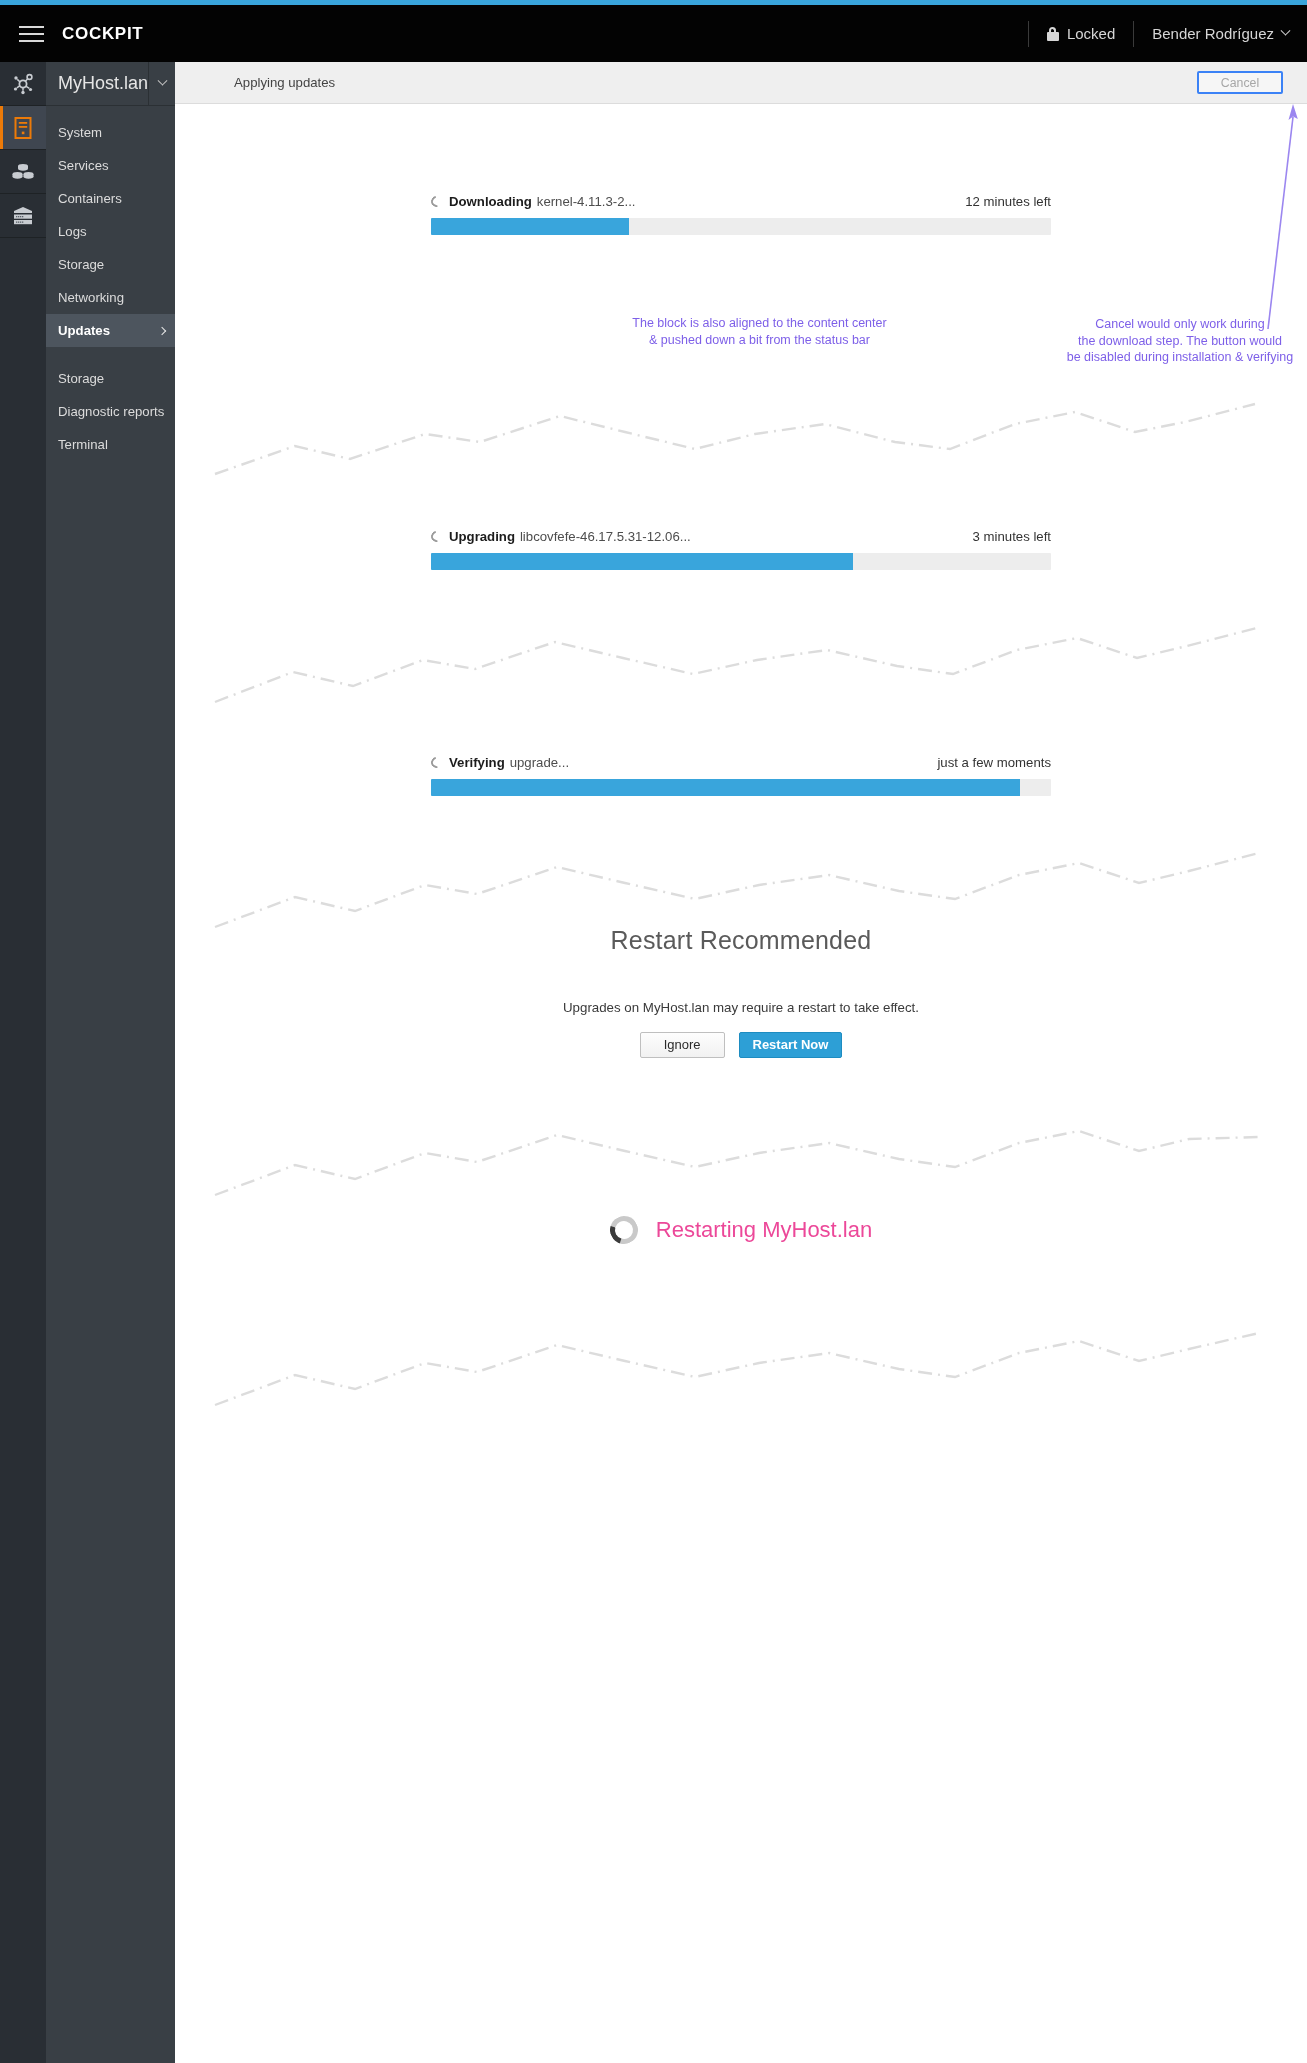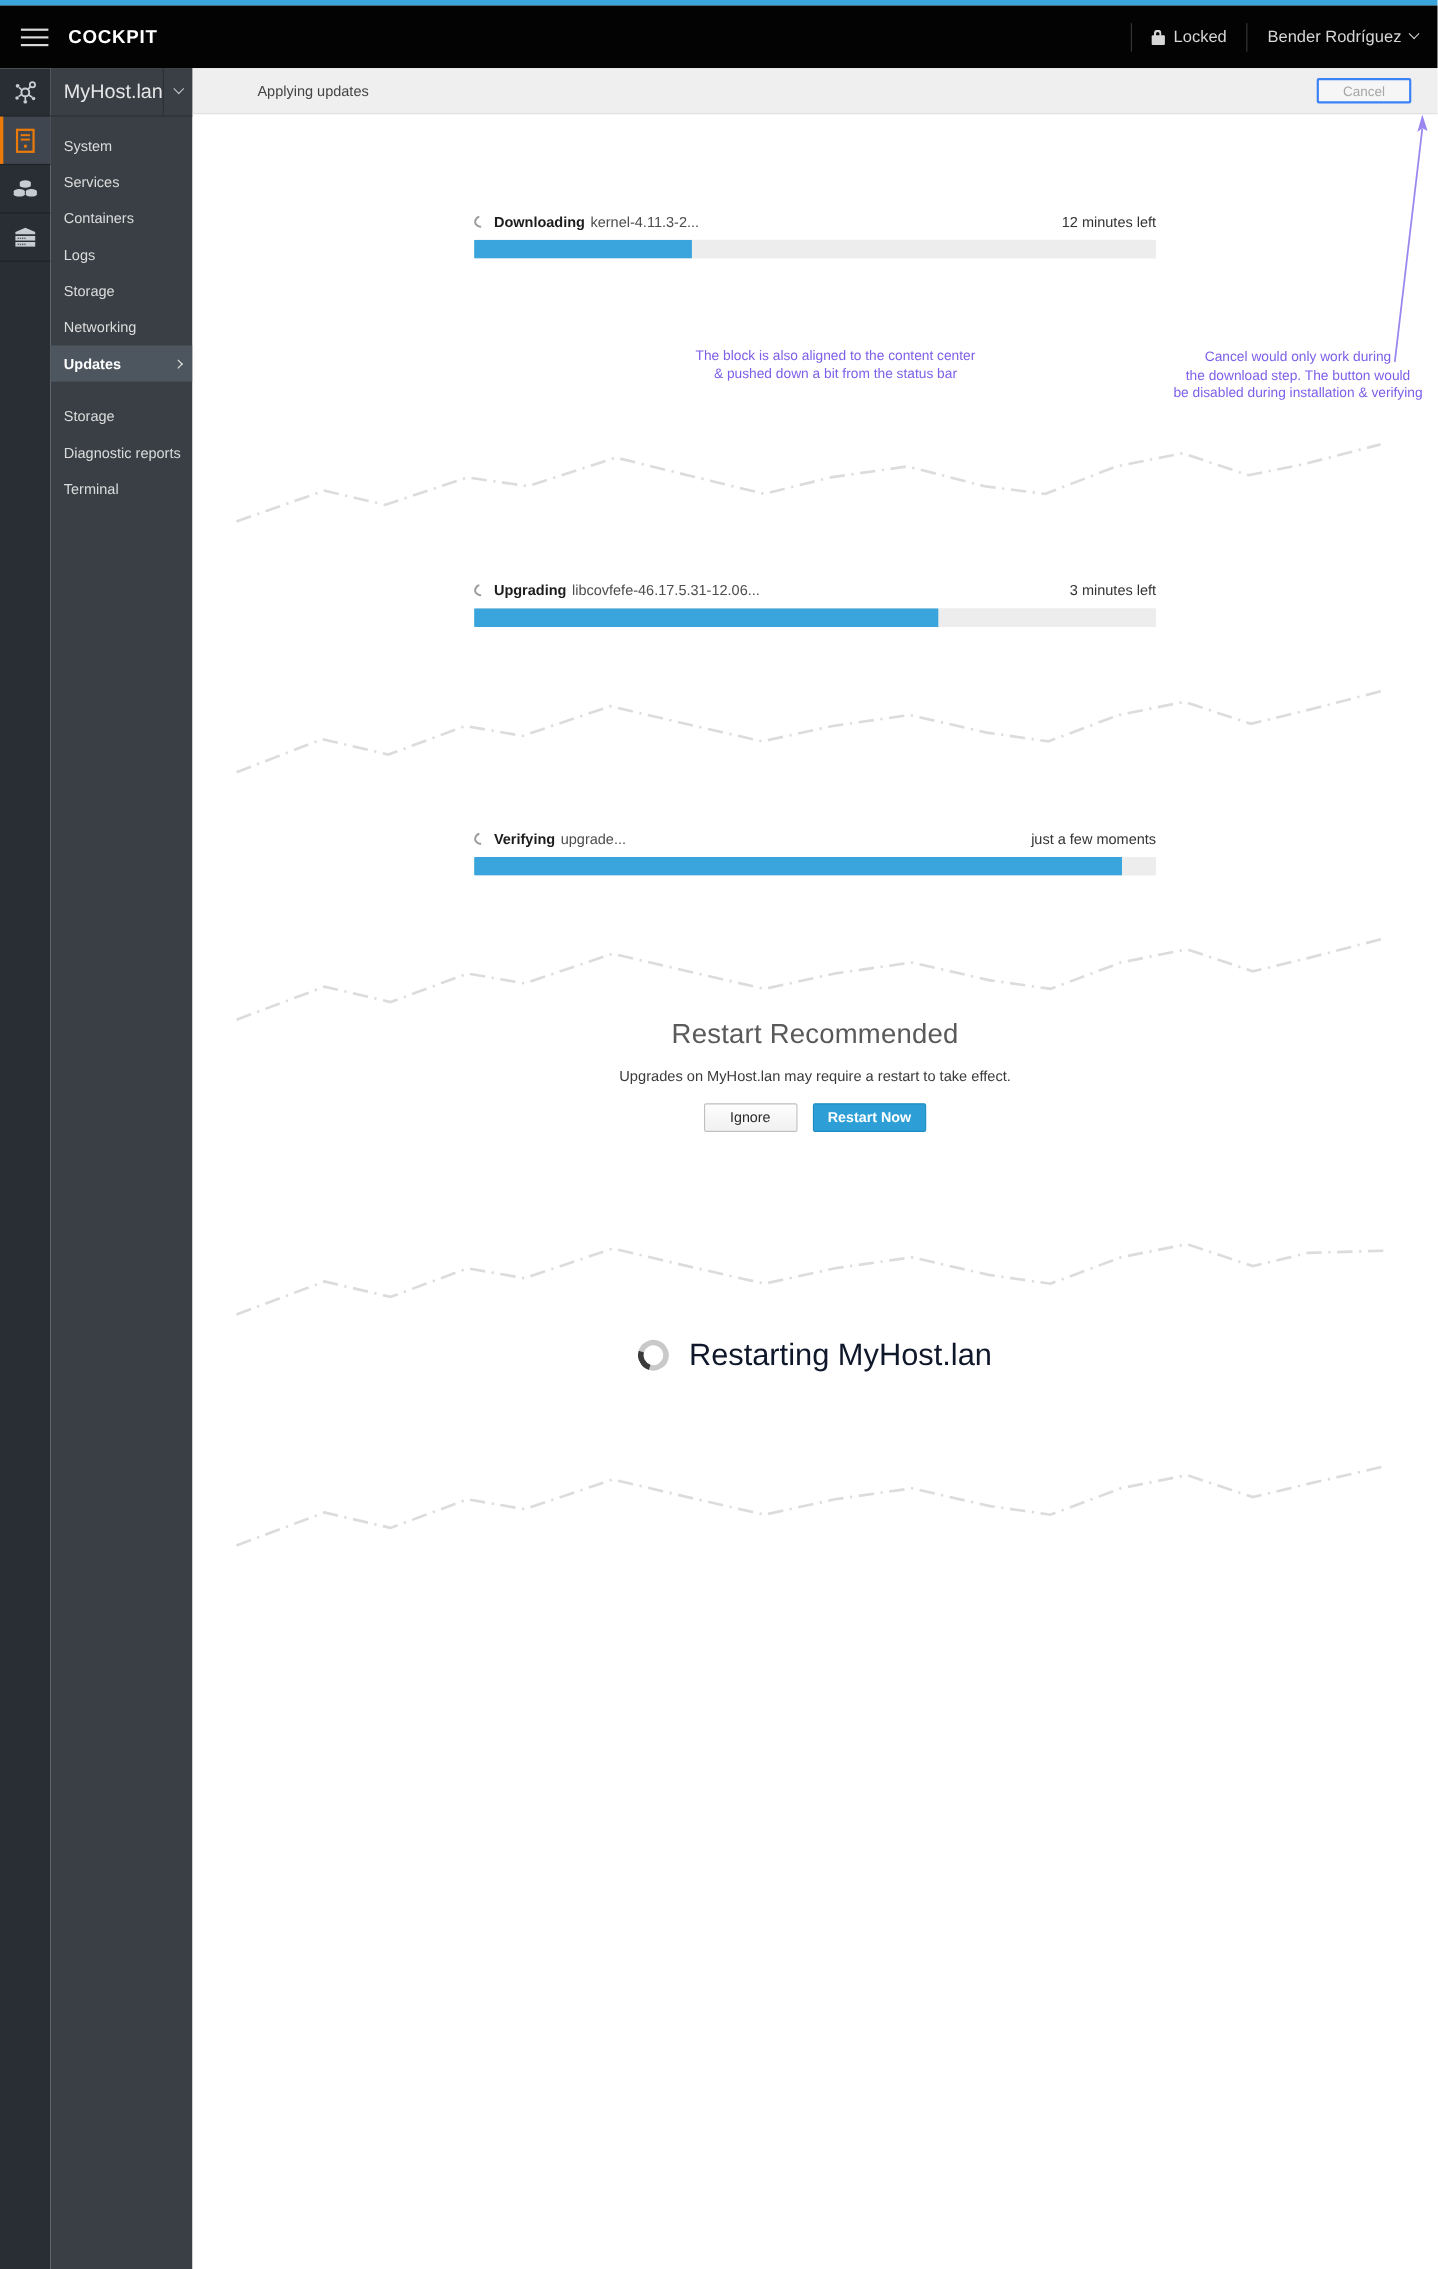"Upgrades on MyHost.lan may require" .restart-sub { margin-top: 16px -> 45px }
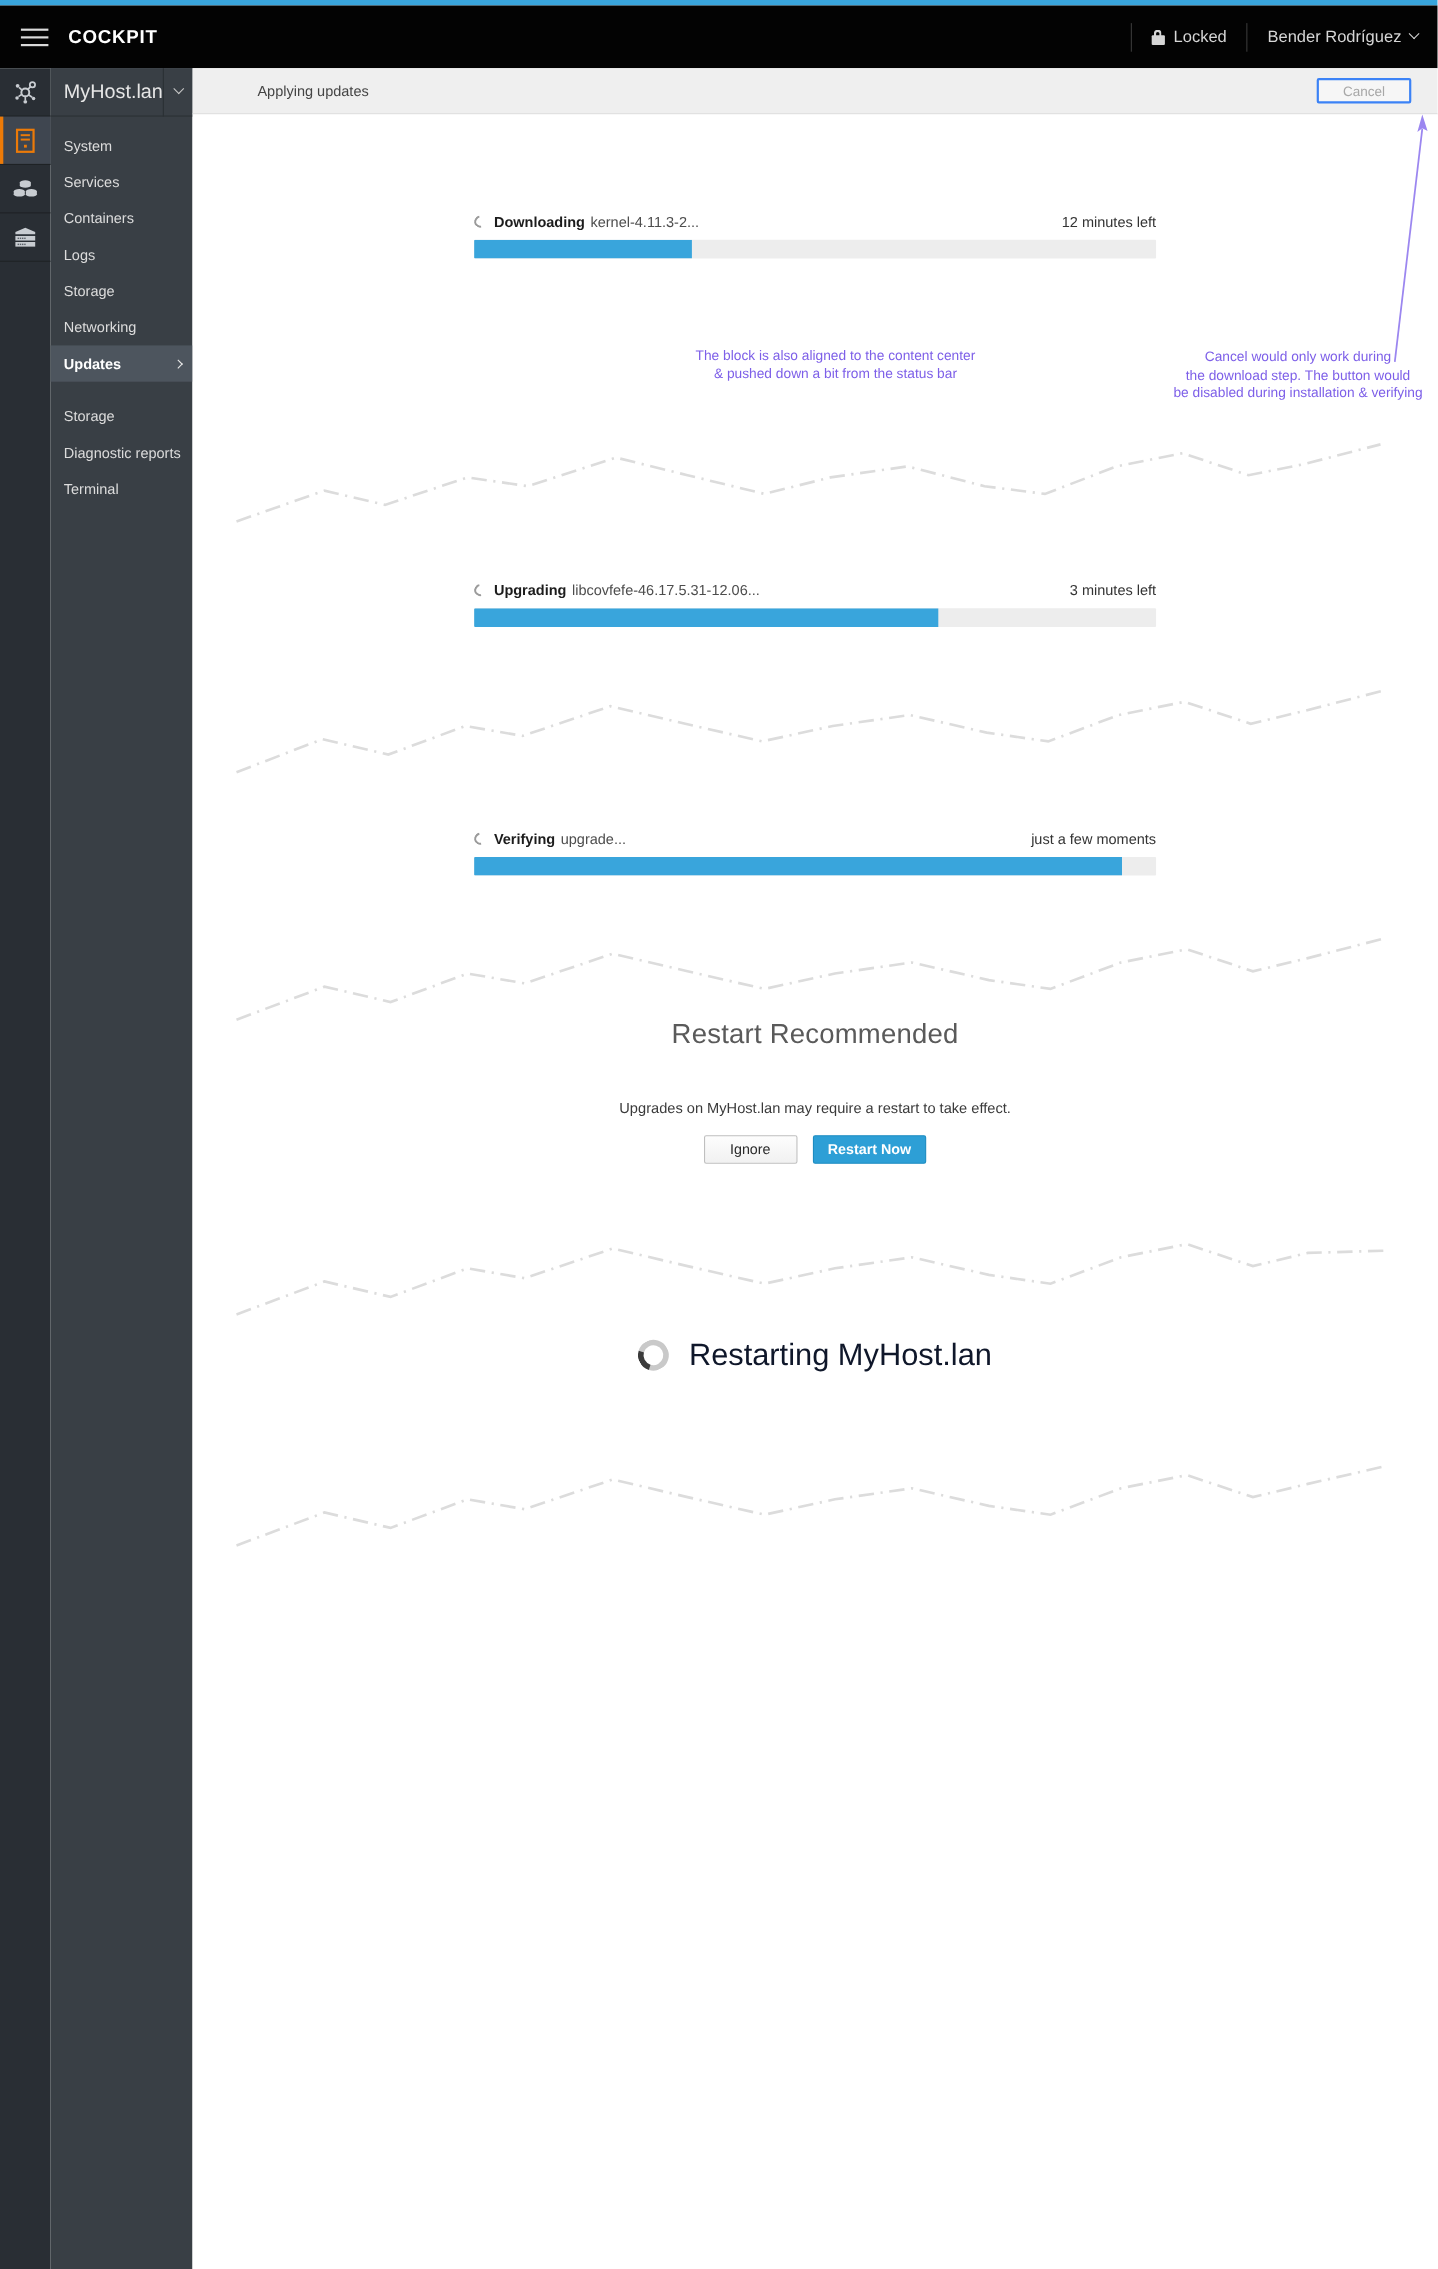"Restarting MyHost.lan" .restarting-text { color: #0f172a -> #ec4899; font-size: 28px -> 22px }
